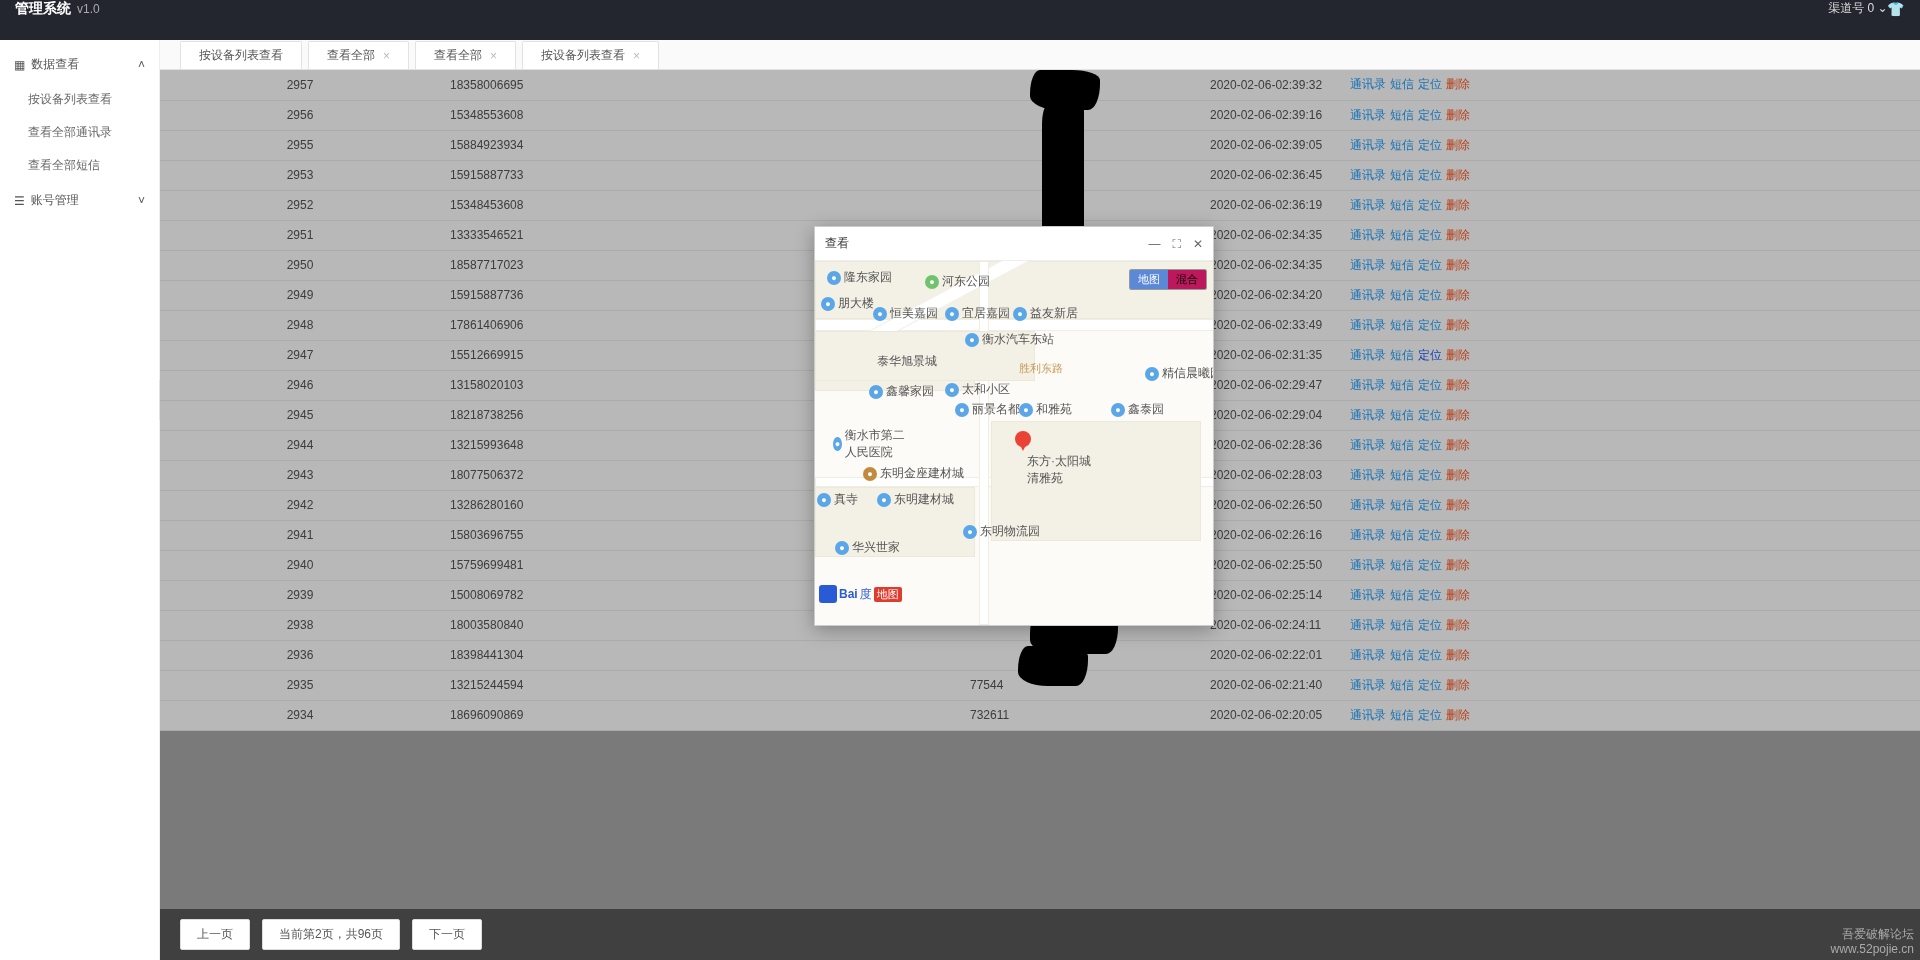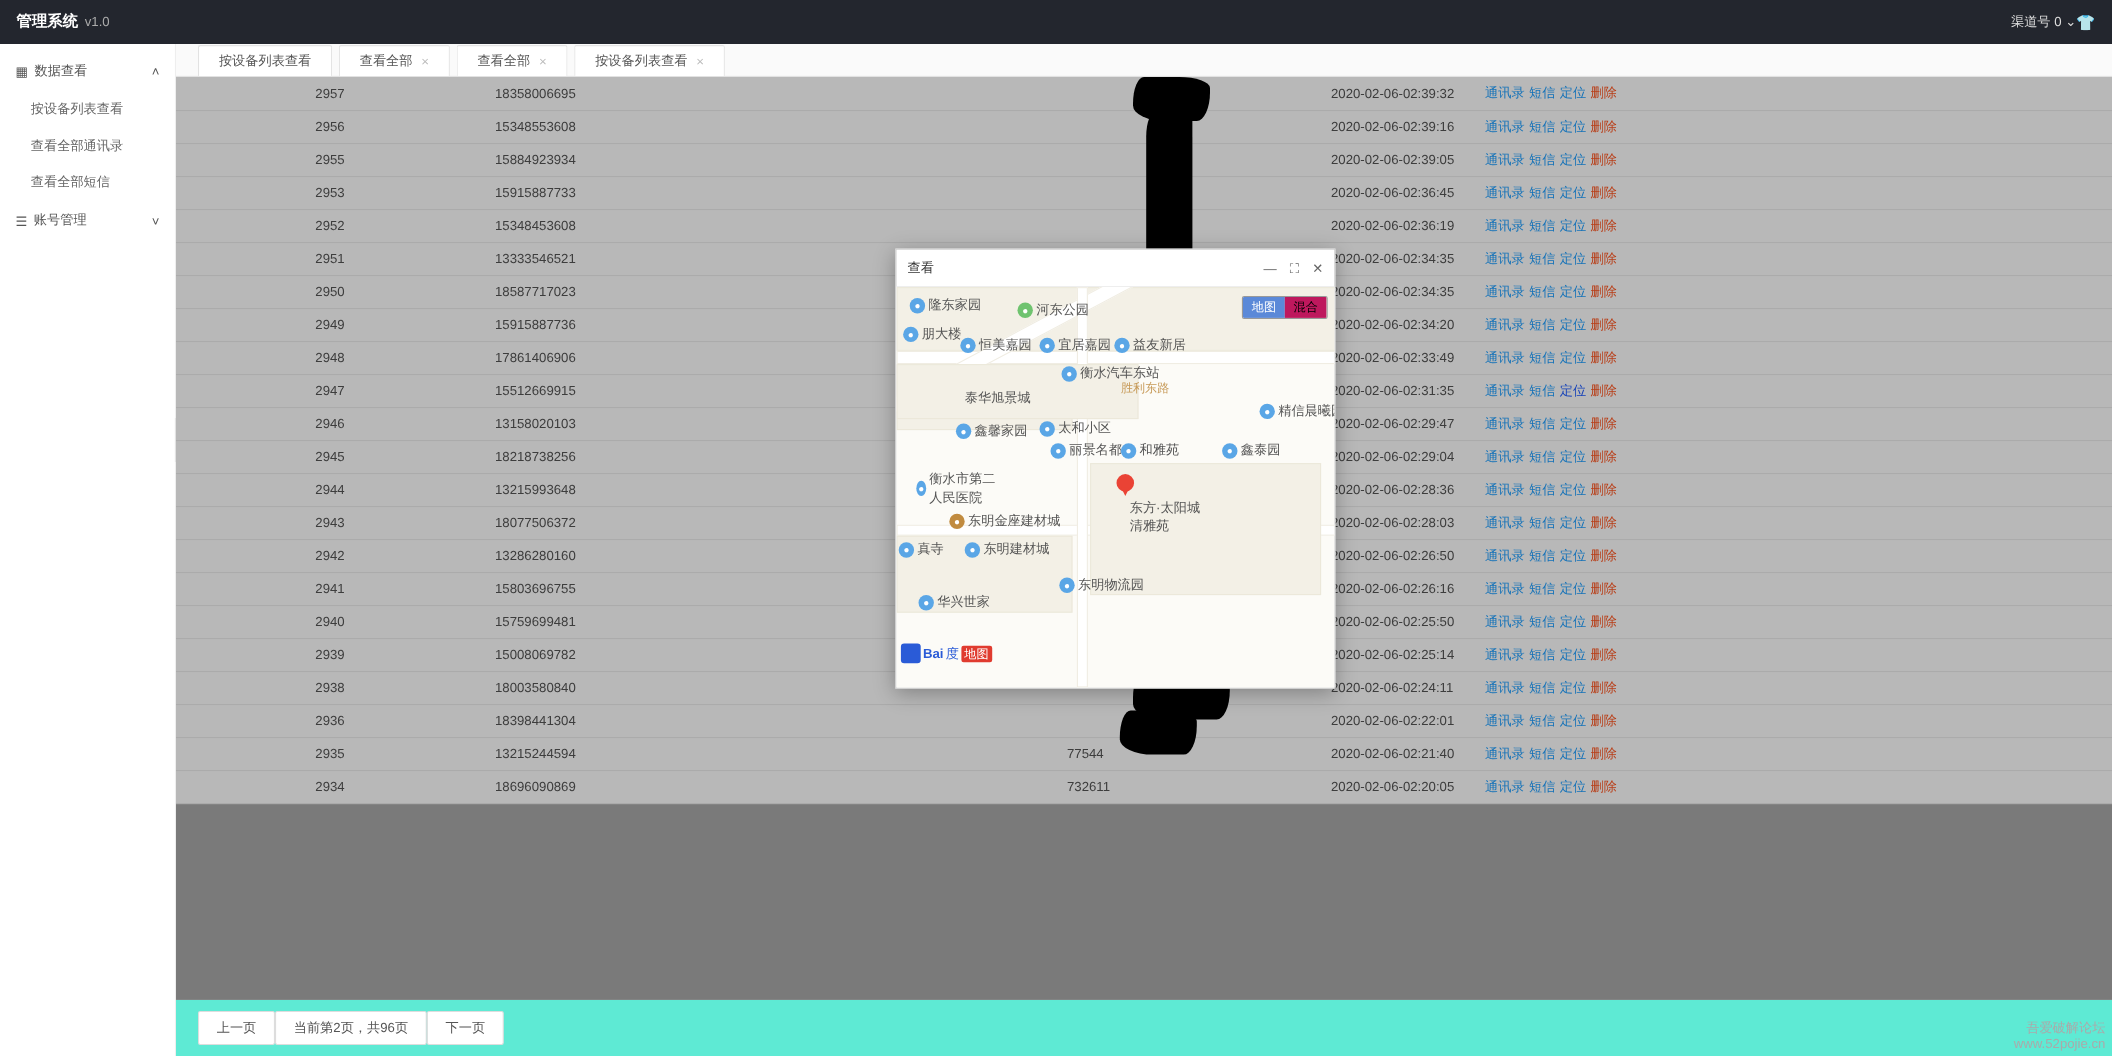"管理系统" .topbar { align-items: center -> flex-start }
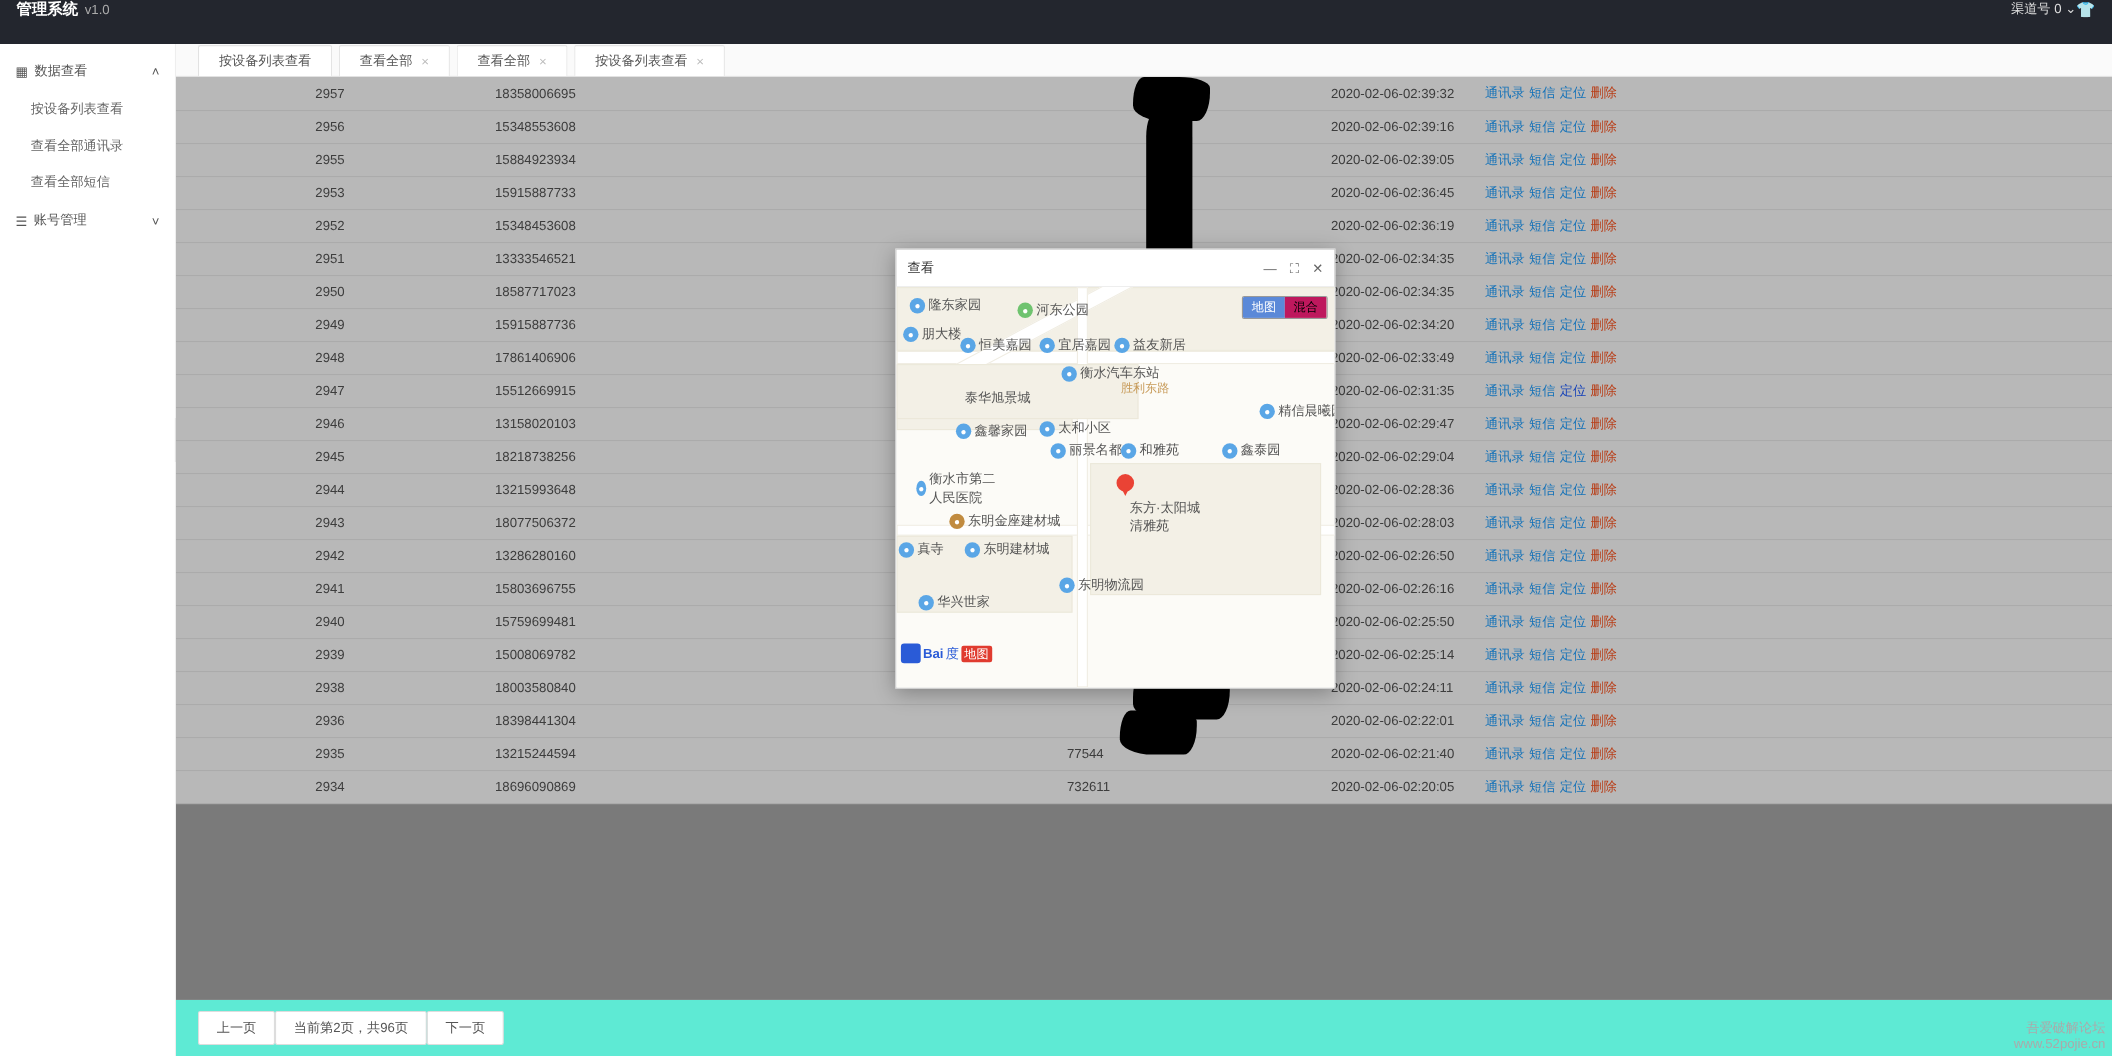"胜利东路" div.roadlbl { top: 84px -> 100px }
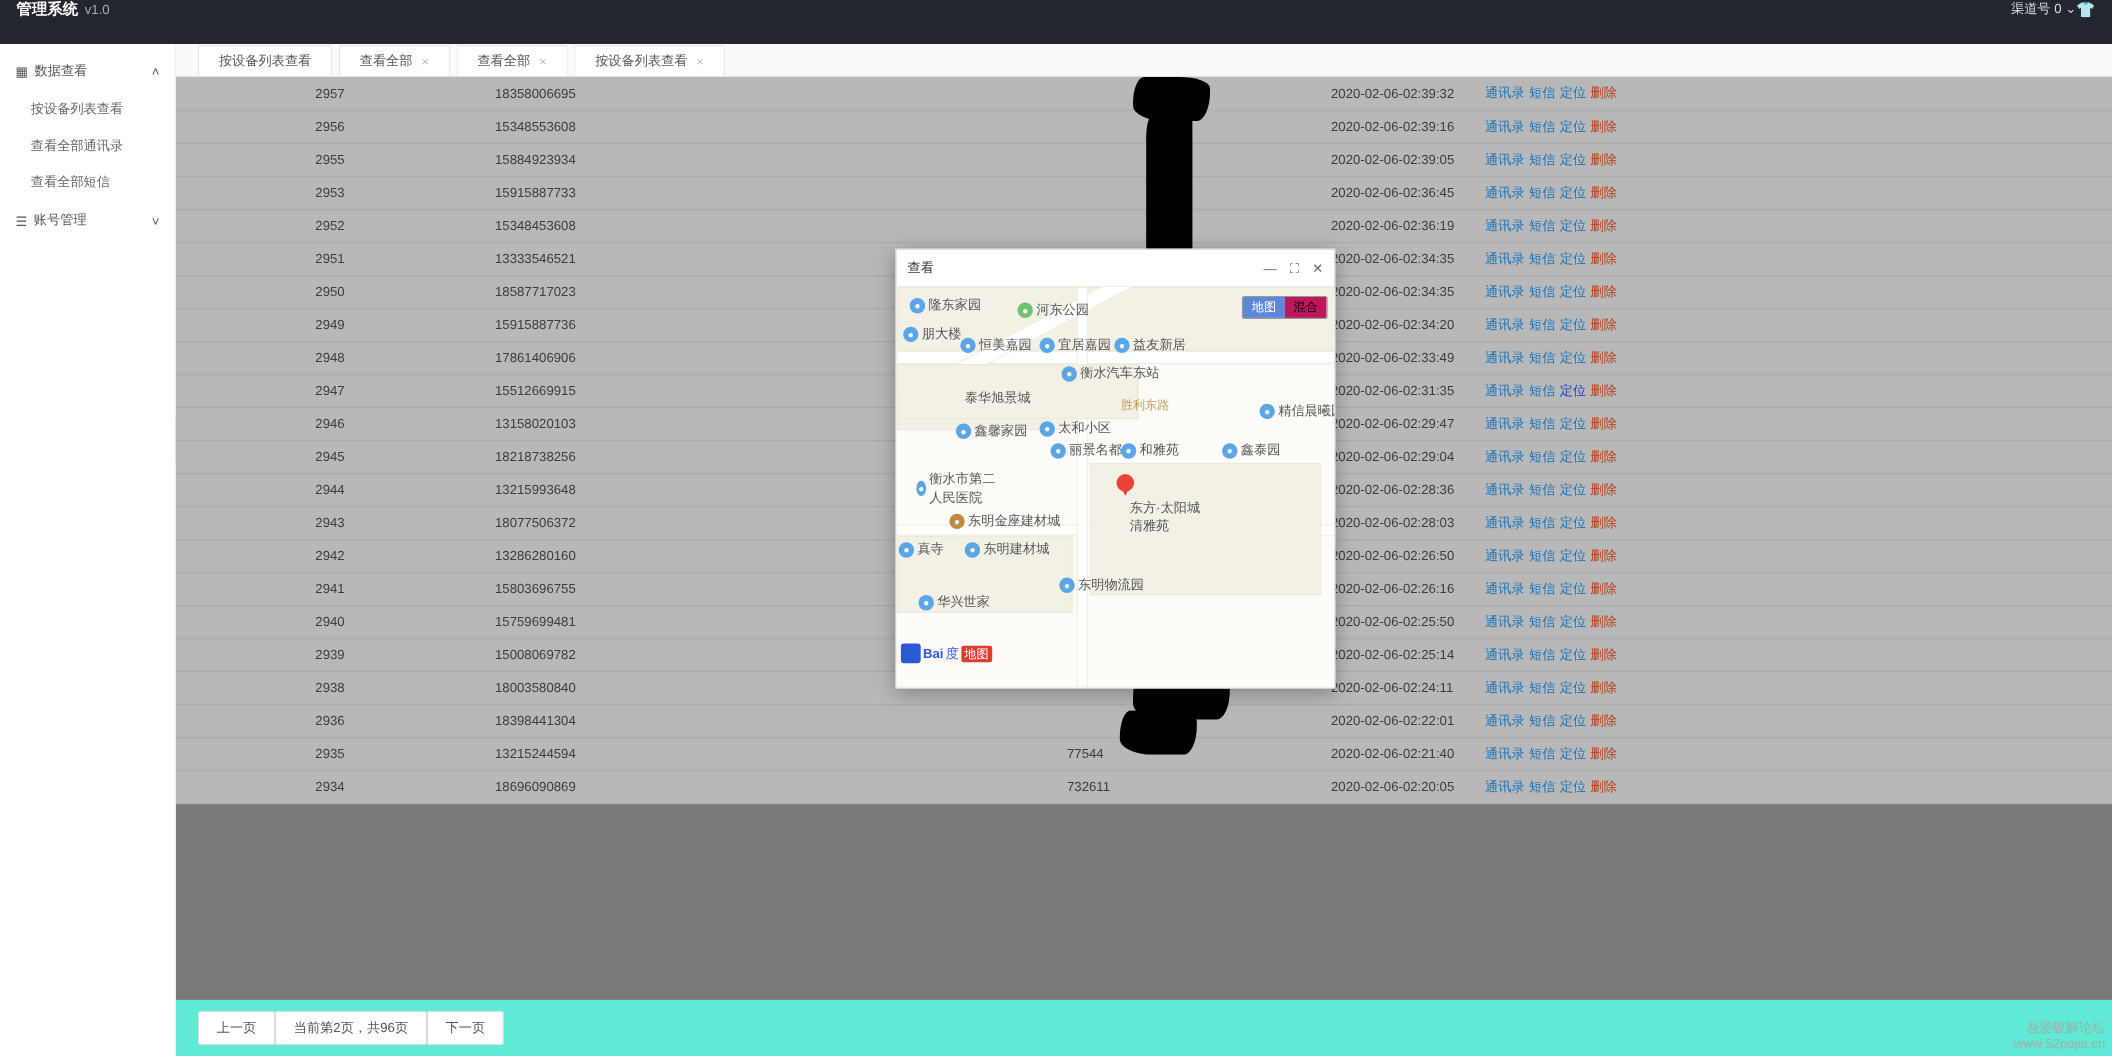"上一页" .pager { background: #5eead4 -> #404040; gap: none -> 12px }
